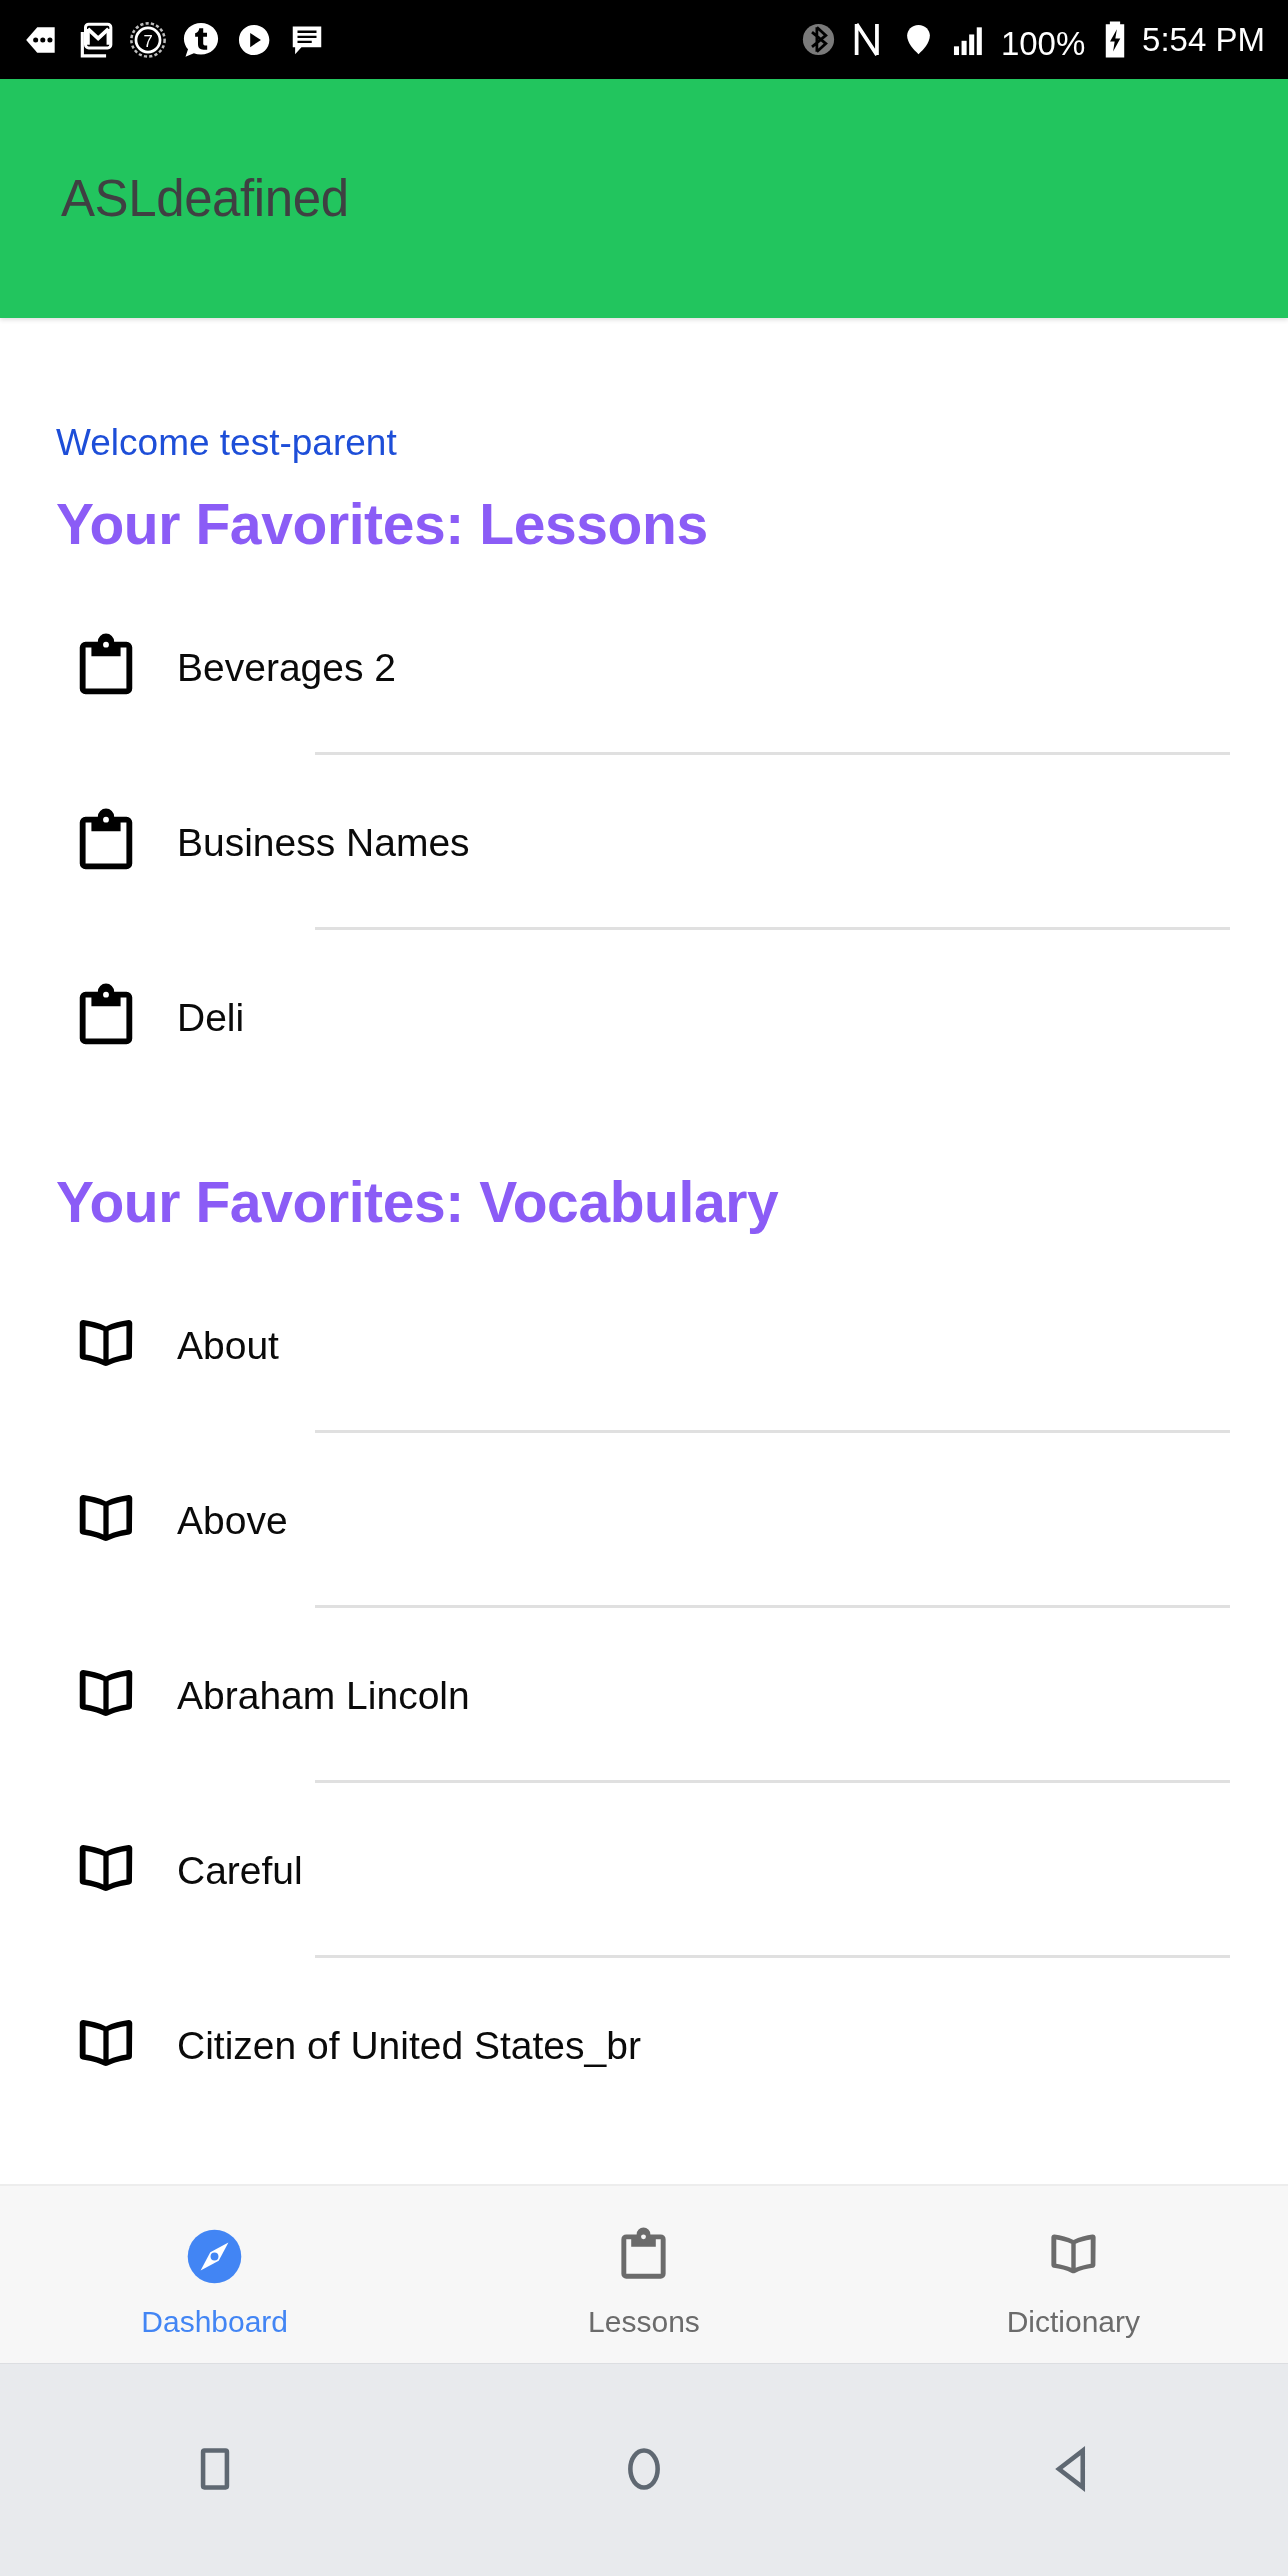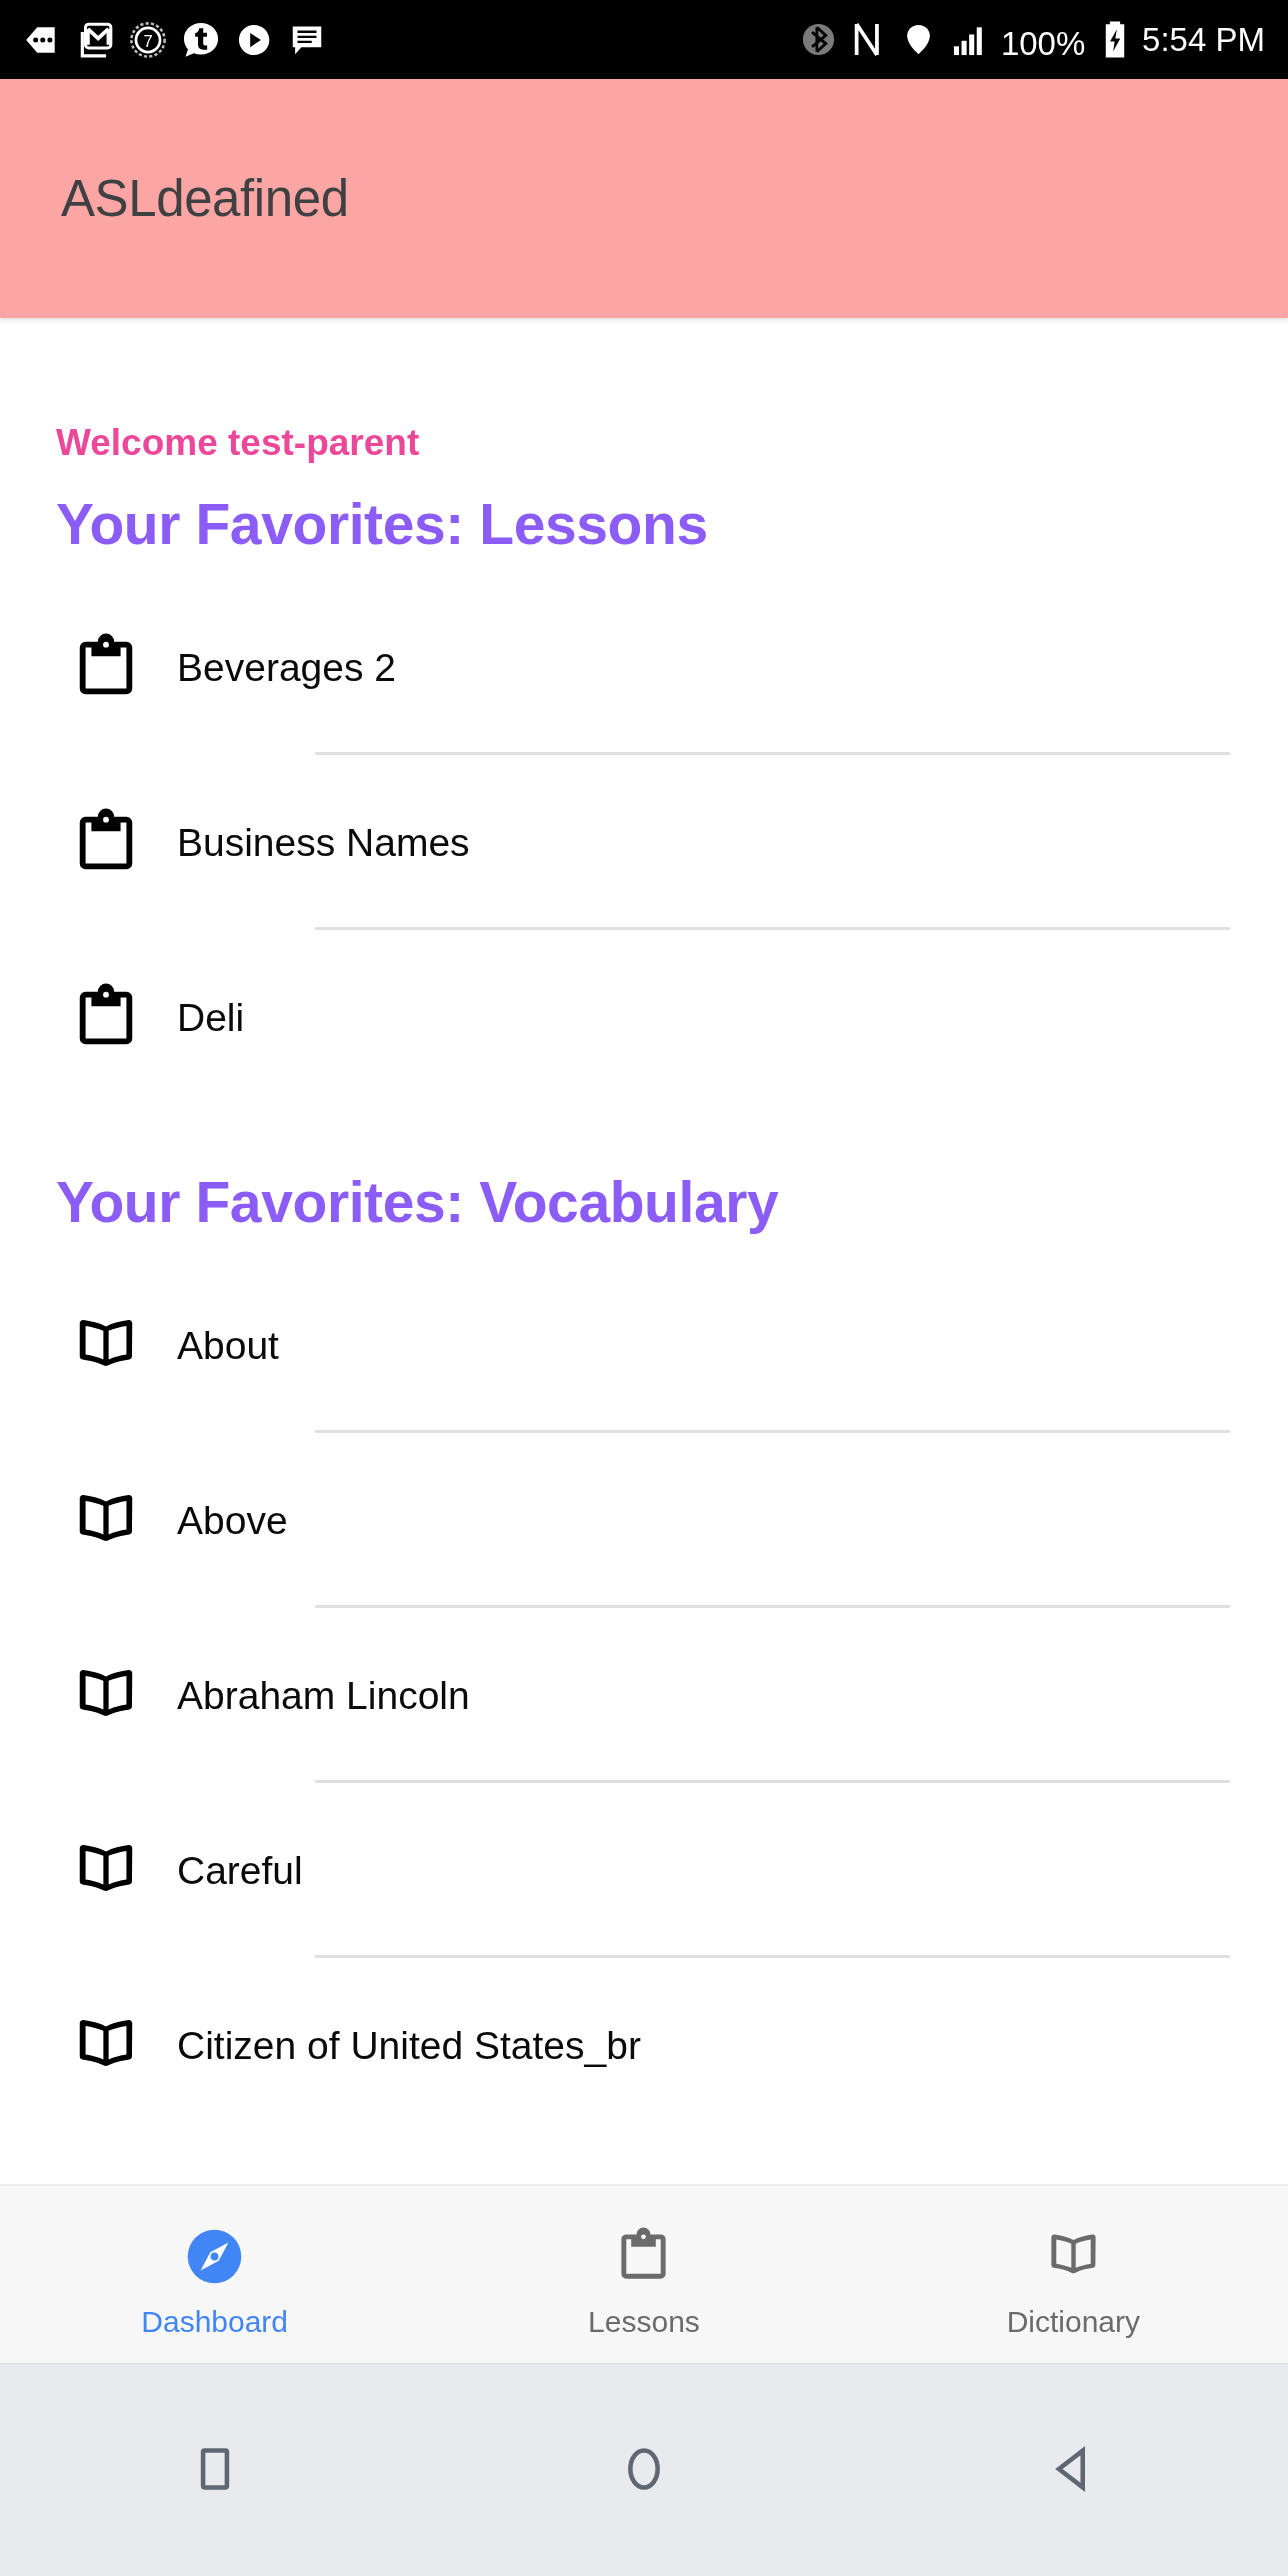"ASLdeafined" .app-bar { background: #fca5a5 -> #22c55e }
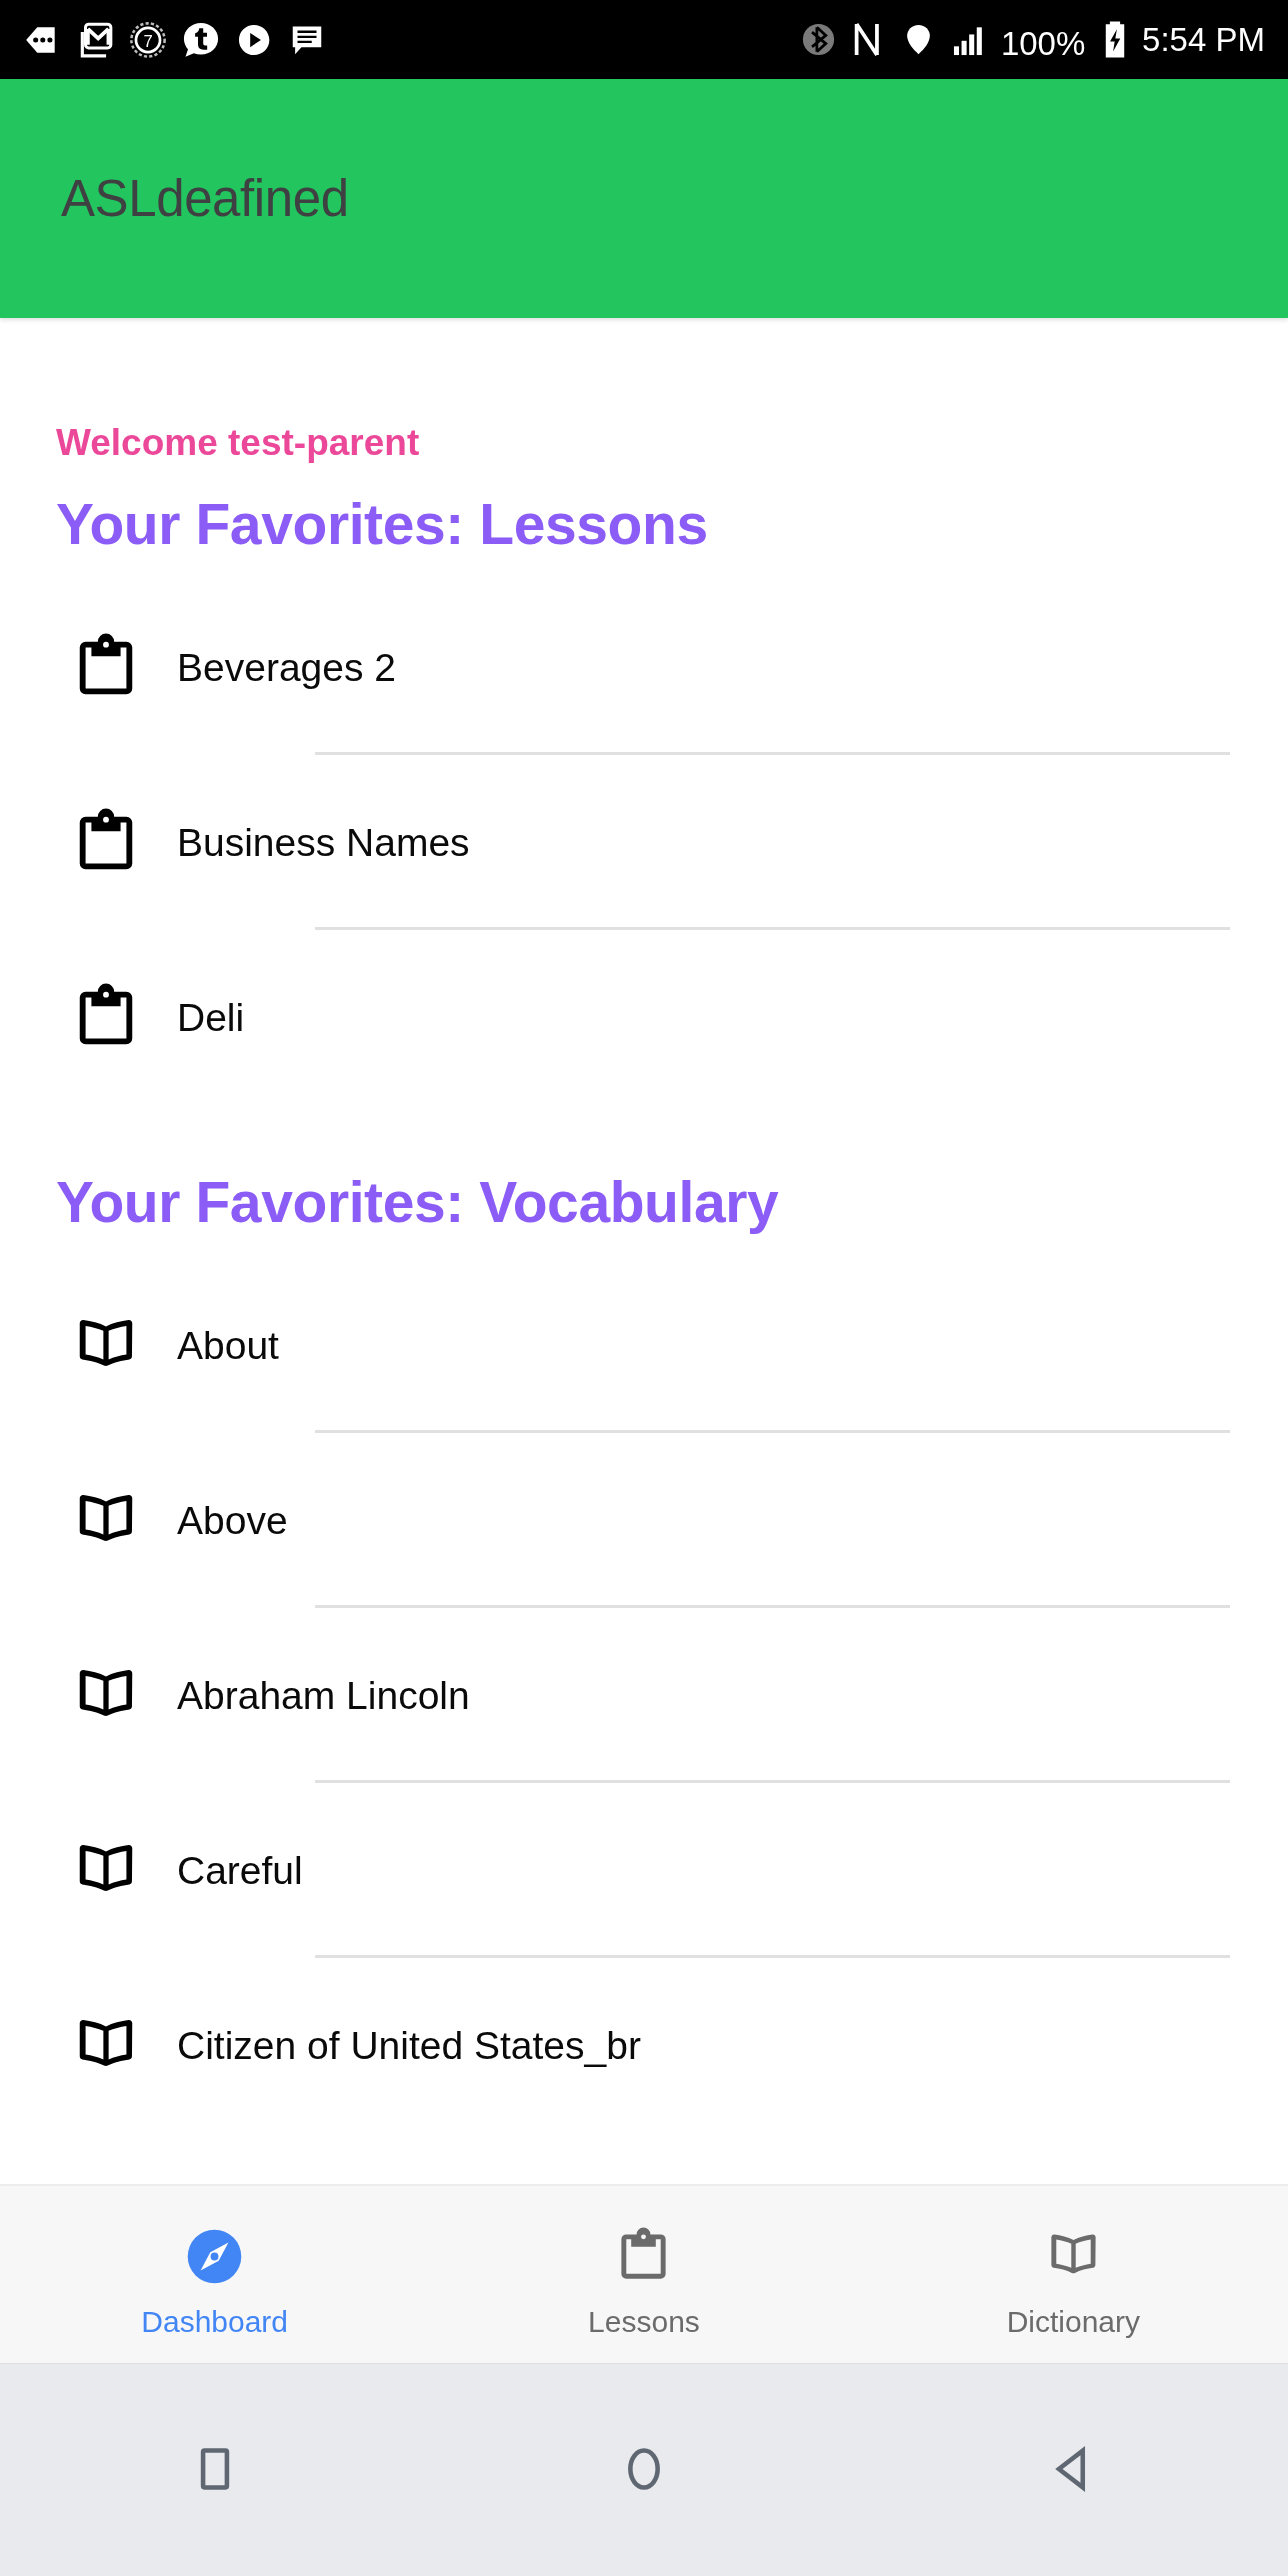"Welcome test-parent" .welcome { color: #ec4899 -> #1d4ed8; font-weight: 700 -> 400 }
